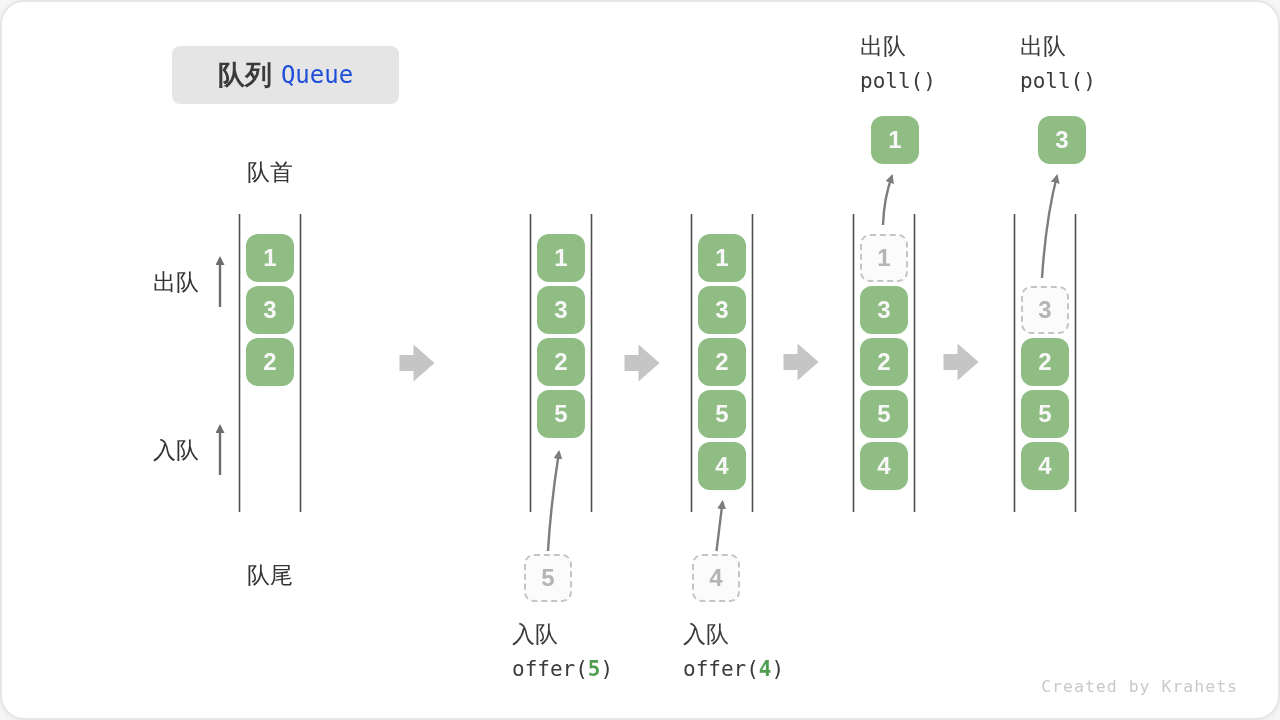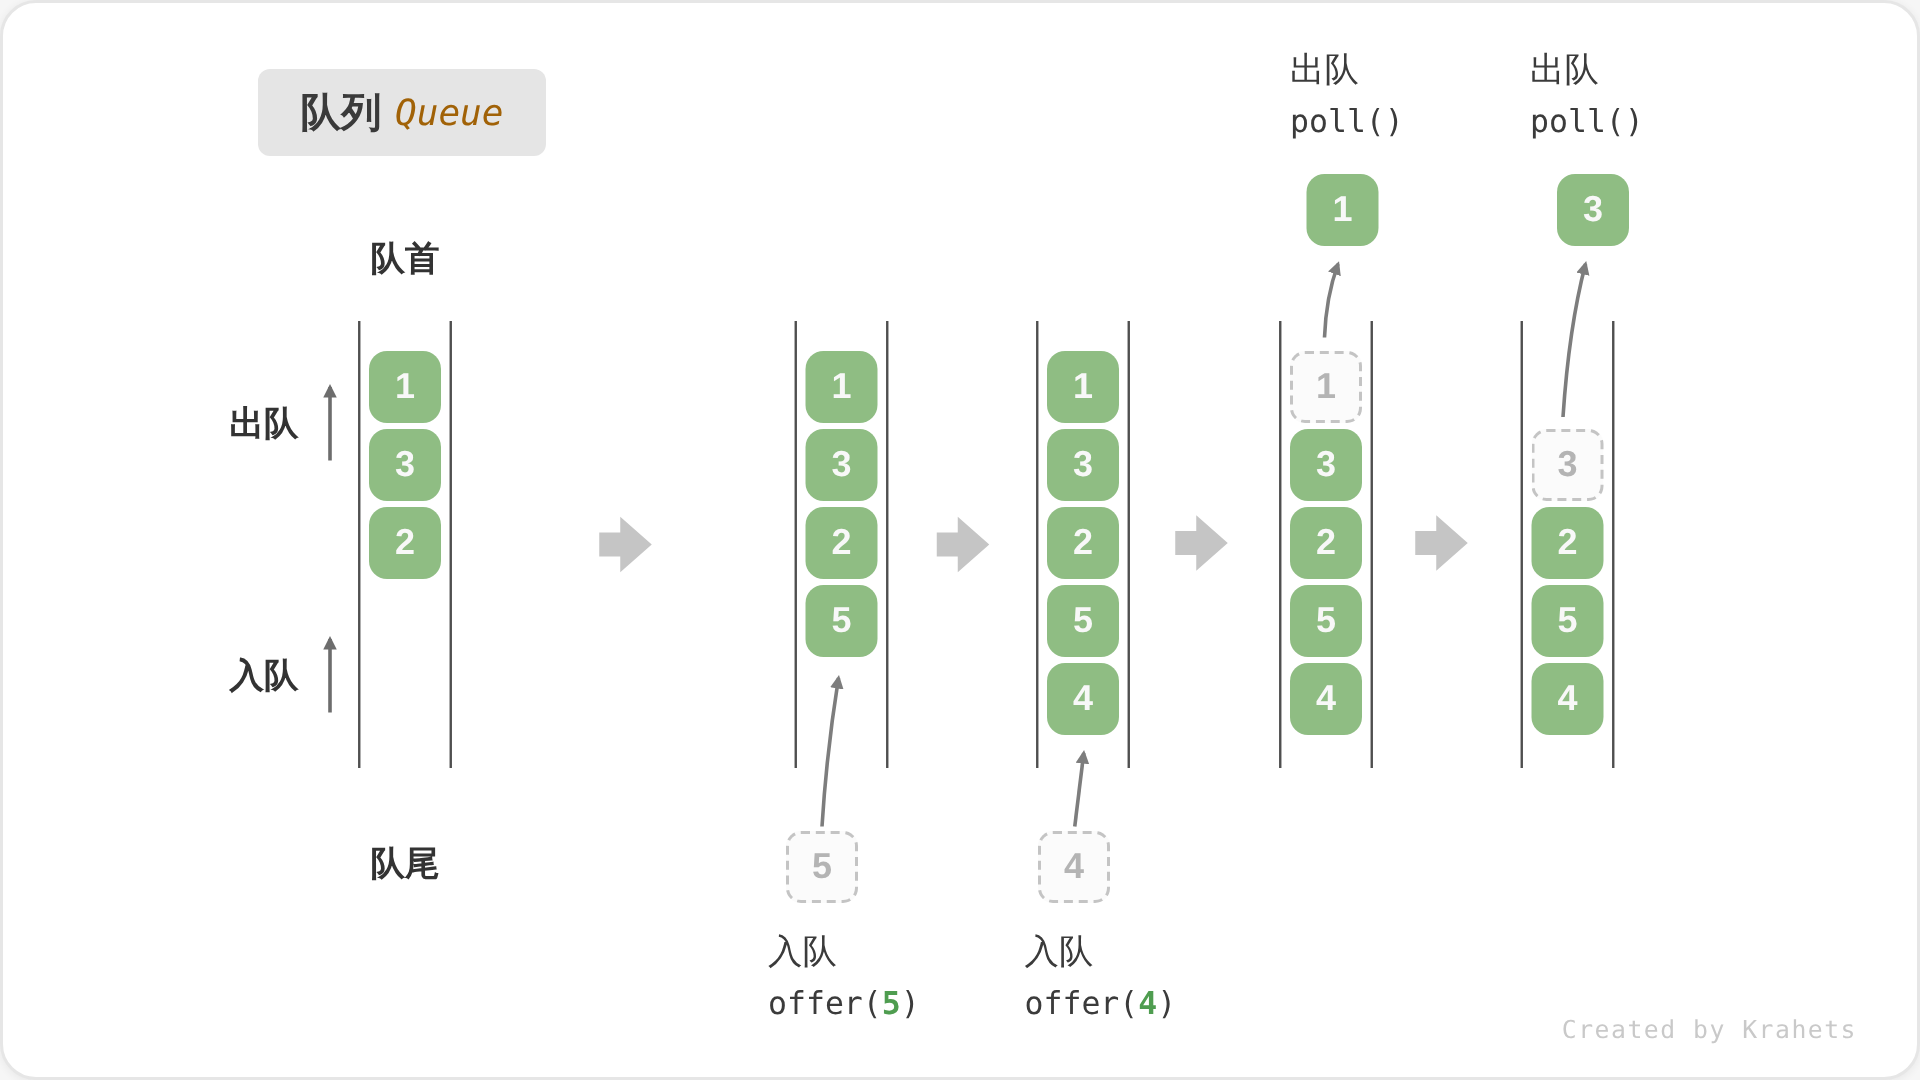"队列" .title-box { width: 192px -> 227px }
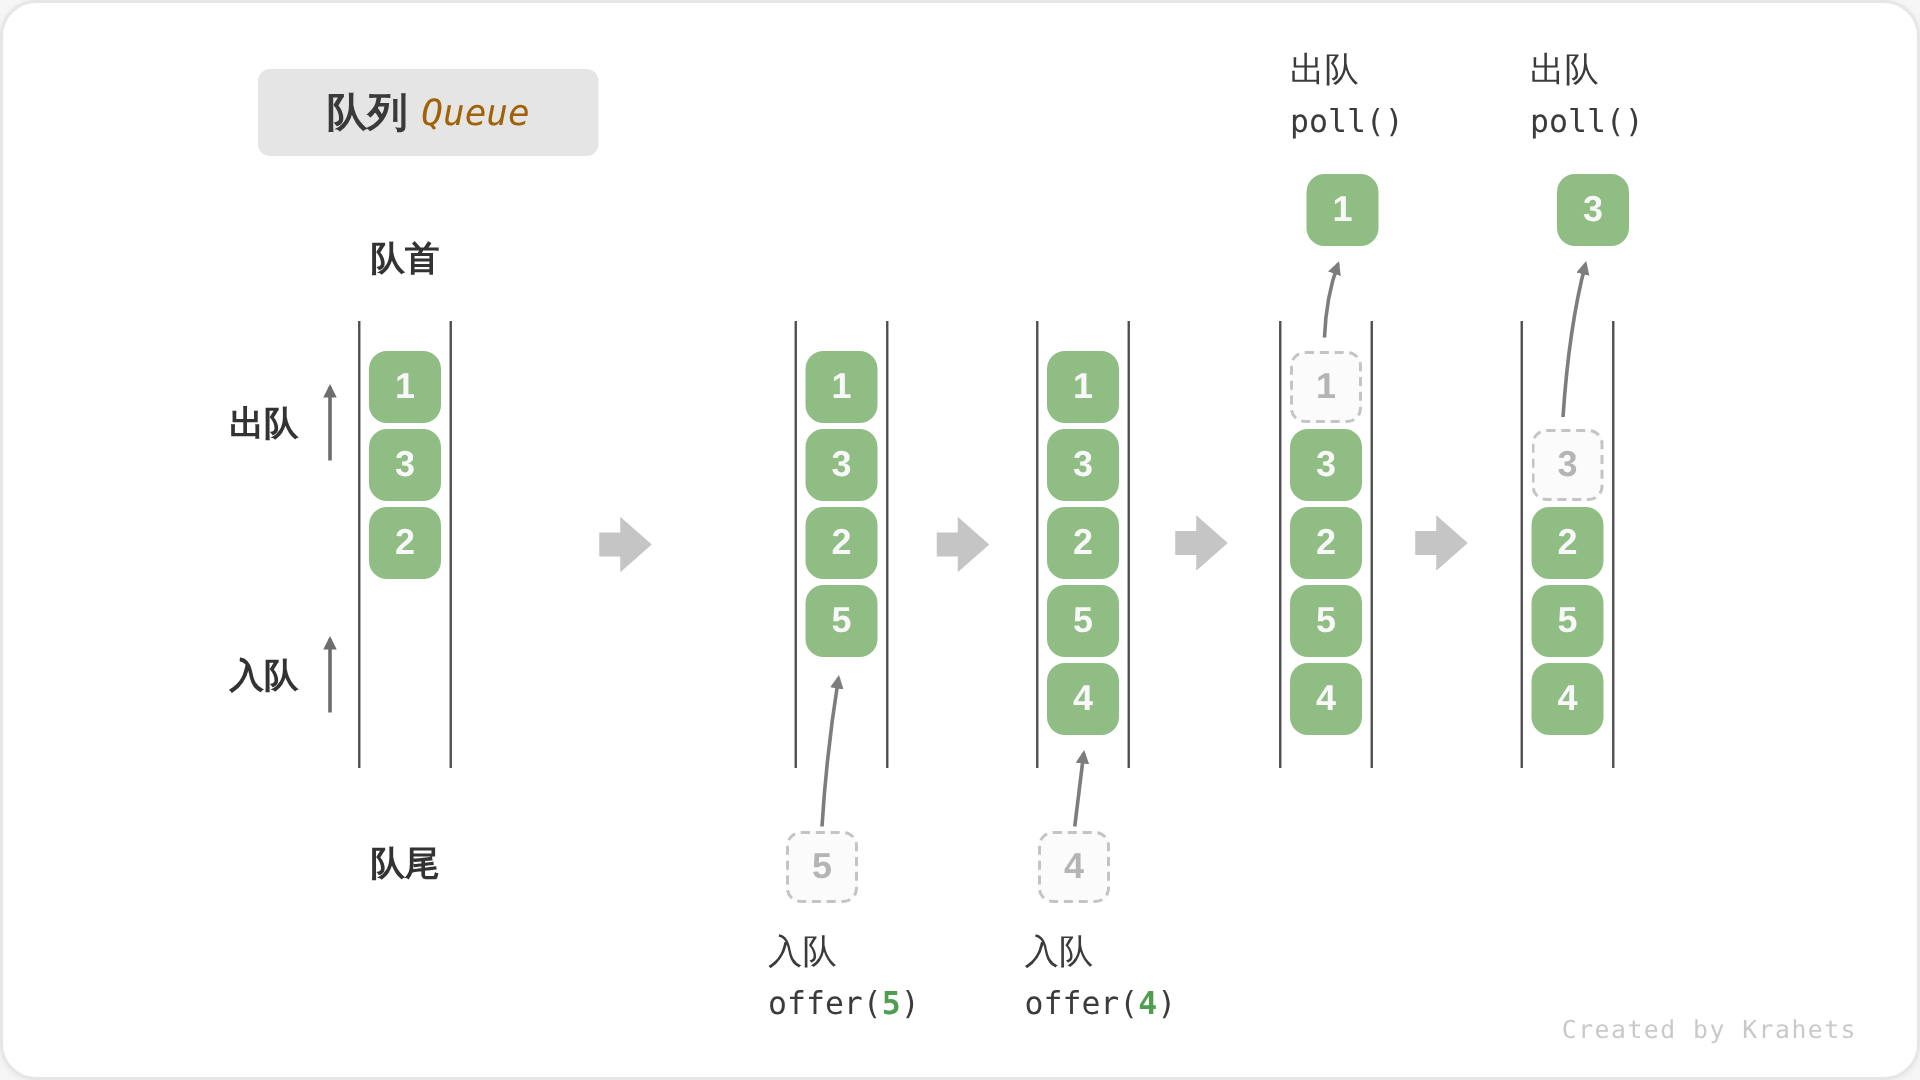"Queue" .title-en { color: #a16207 -> #1d4ed8; font-style: italic -> none }
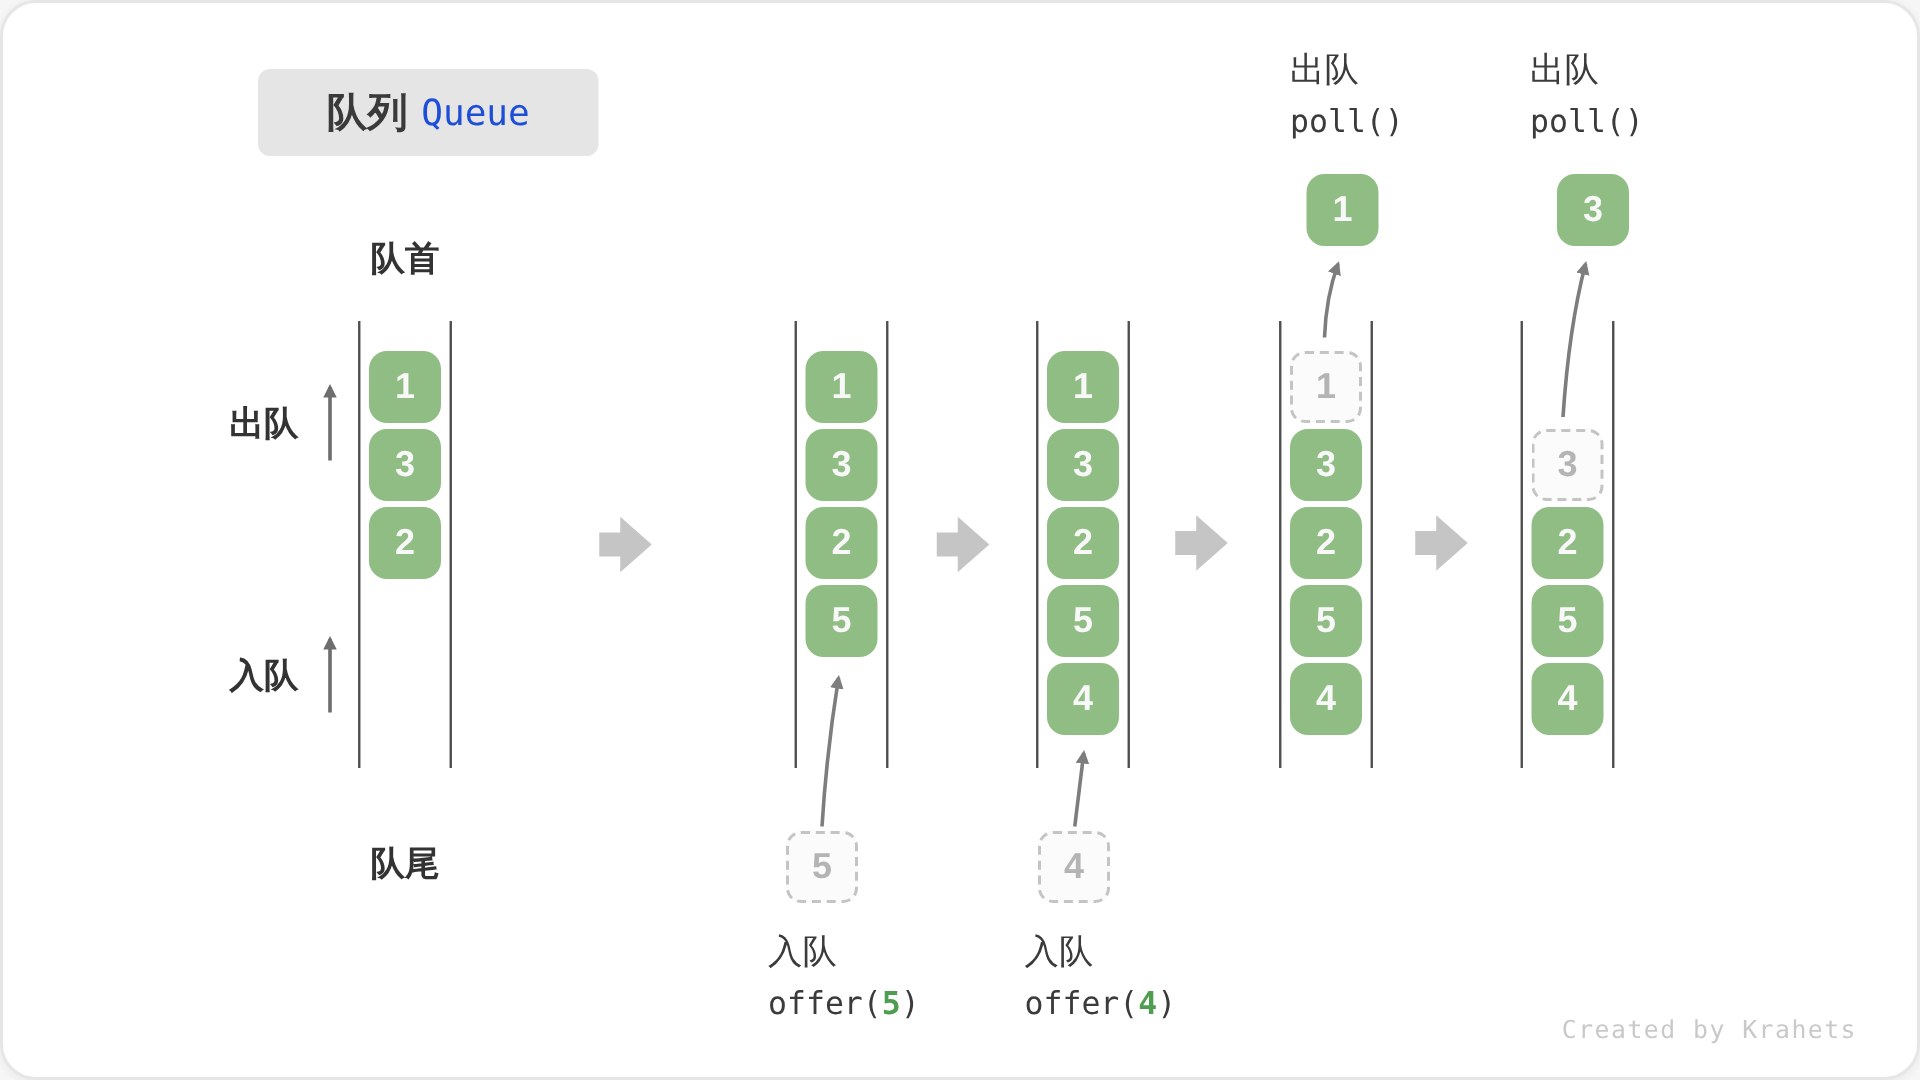"队首" .diagram-label { font-weight: 700 -> 400 }
